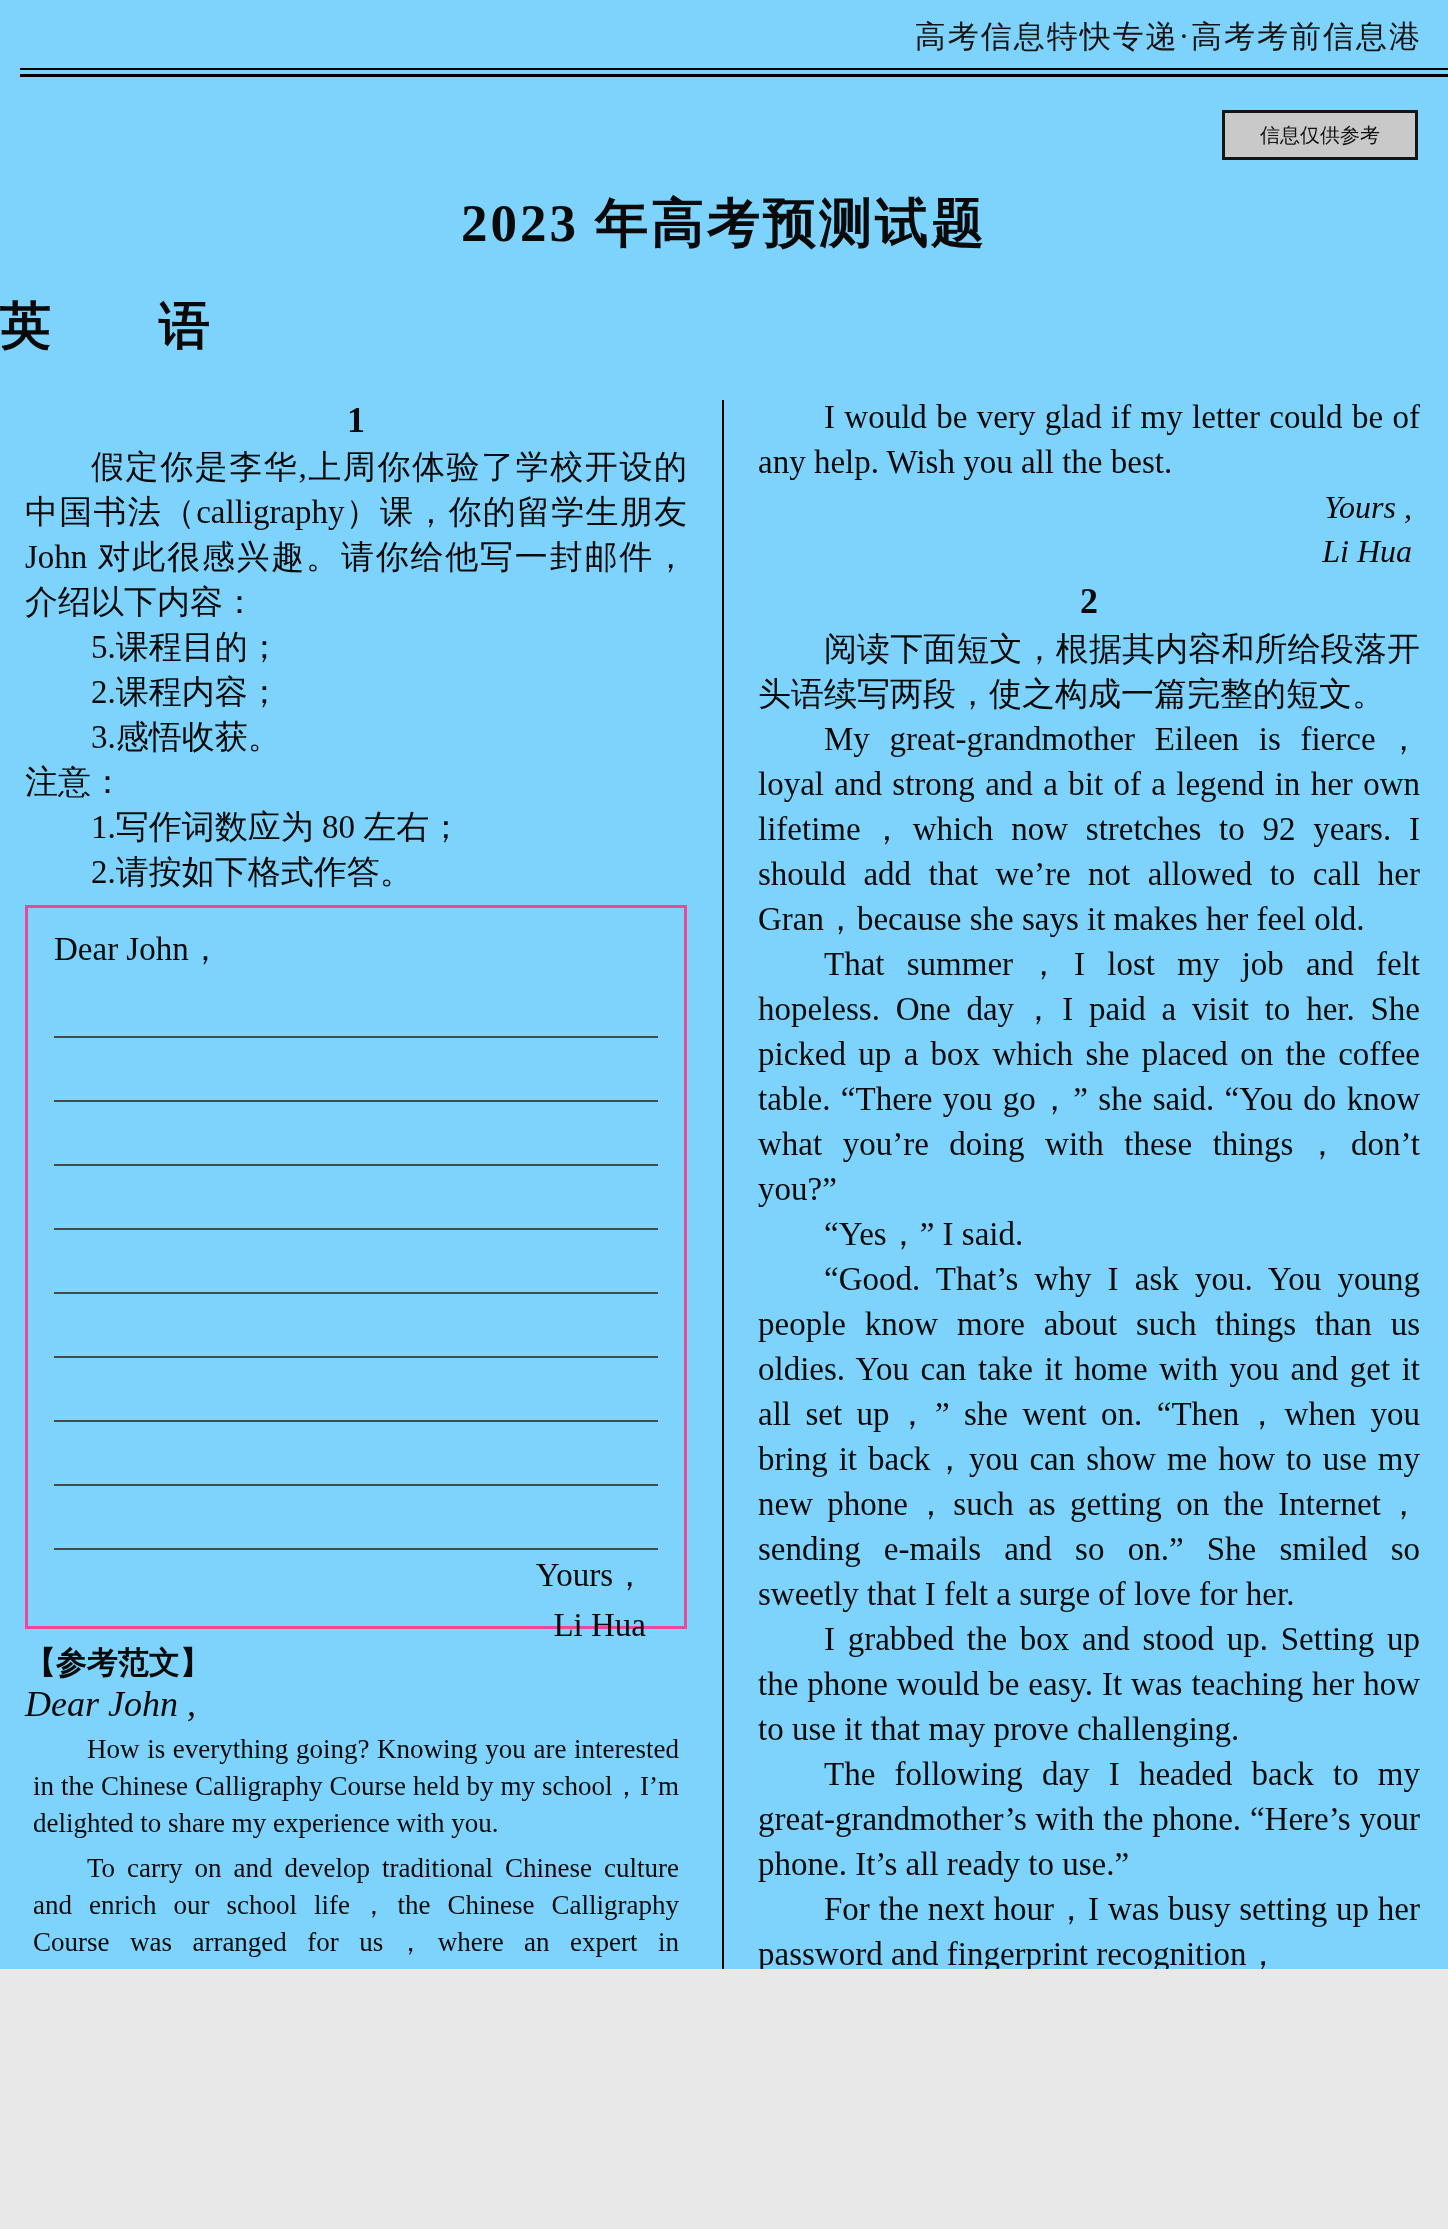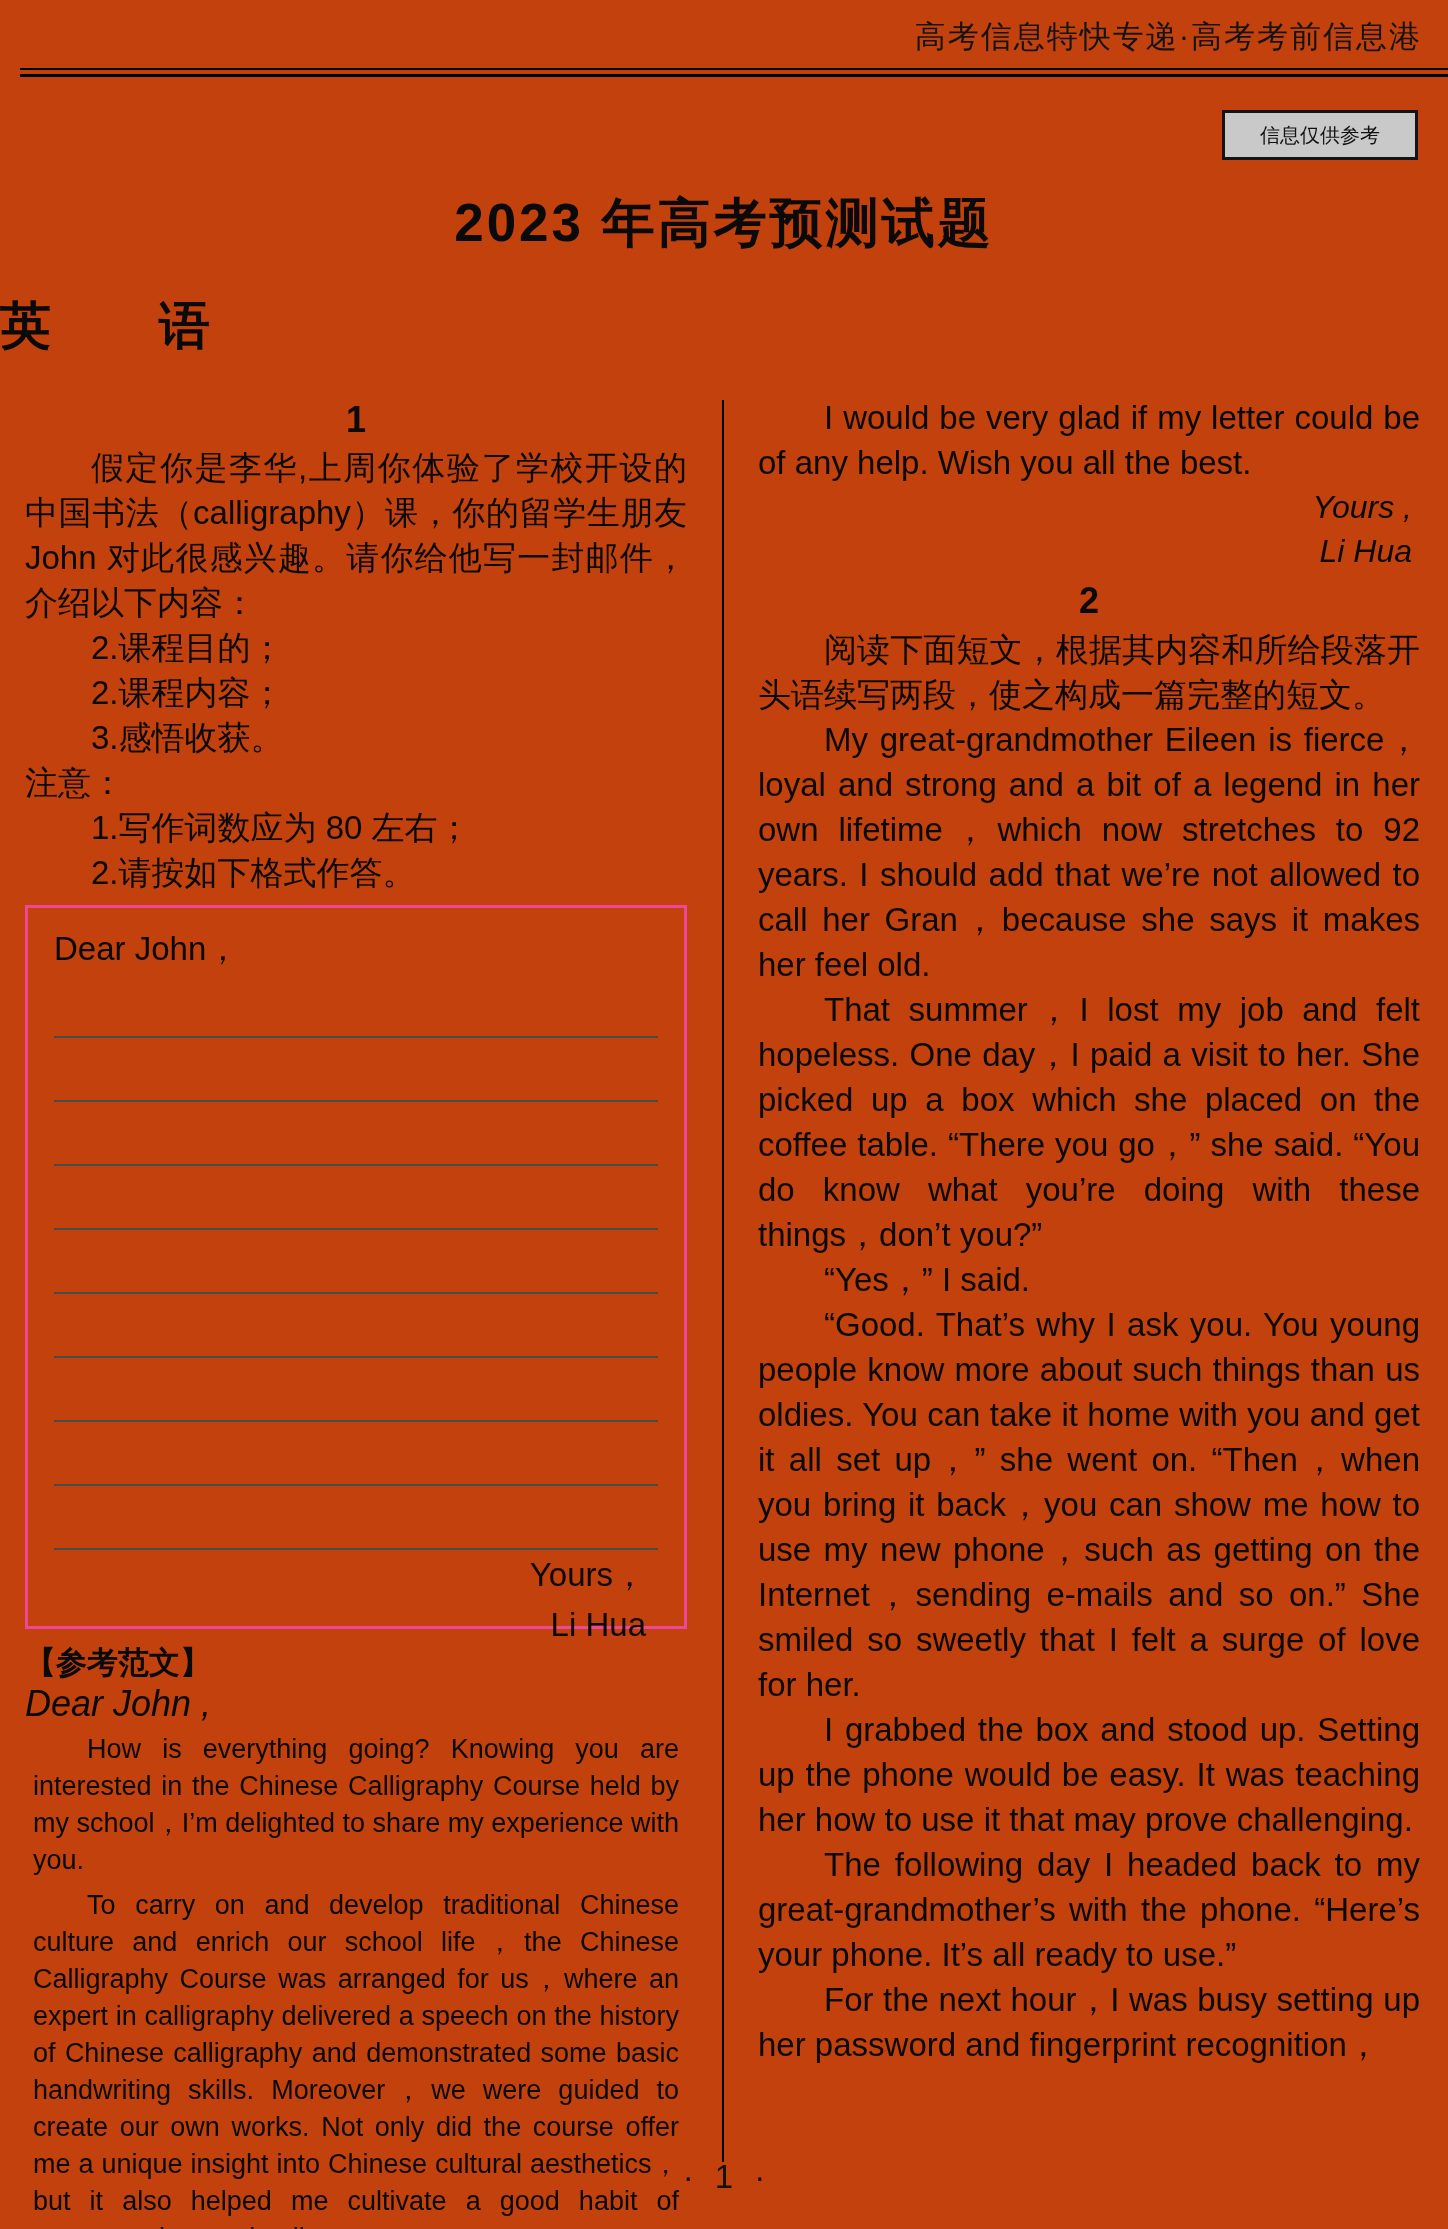"高考信息特快专递·高考考前信息港" .page { background: #c2410c -> #7dd3fc; font-family: Liberation Sans, sans-serif -> Liberation Serif, serif; height: 2229px -> 1969px }
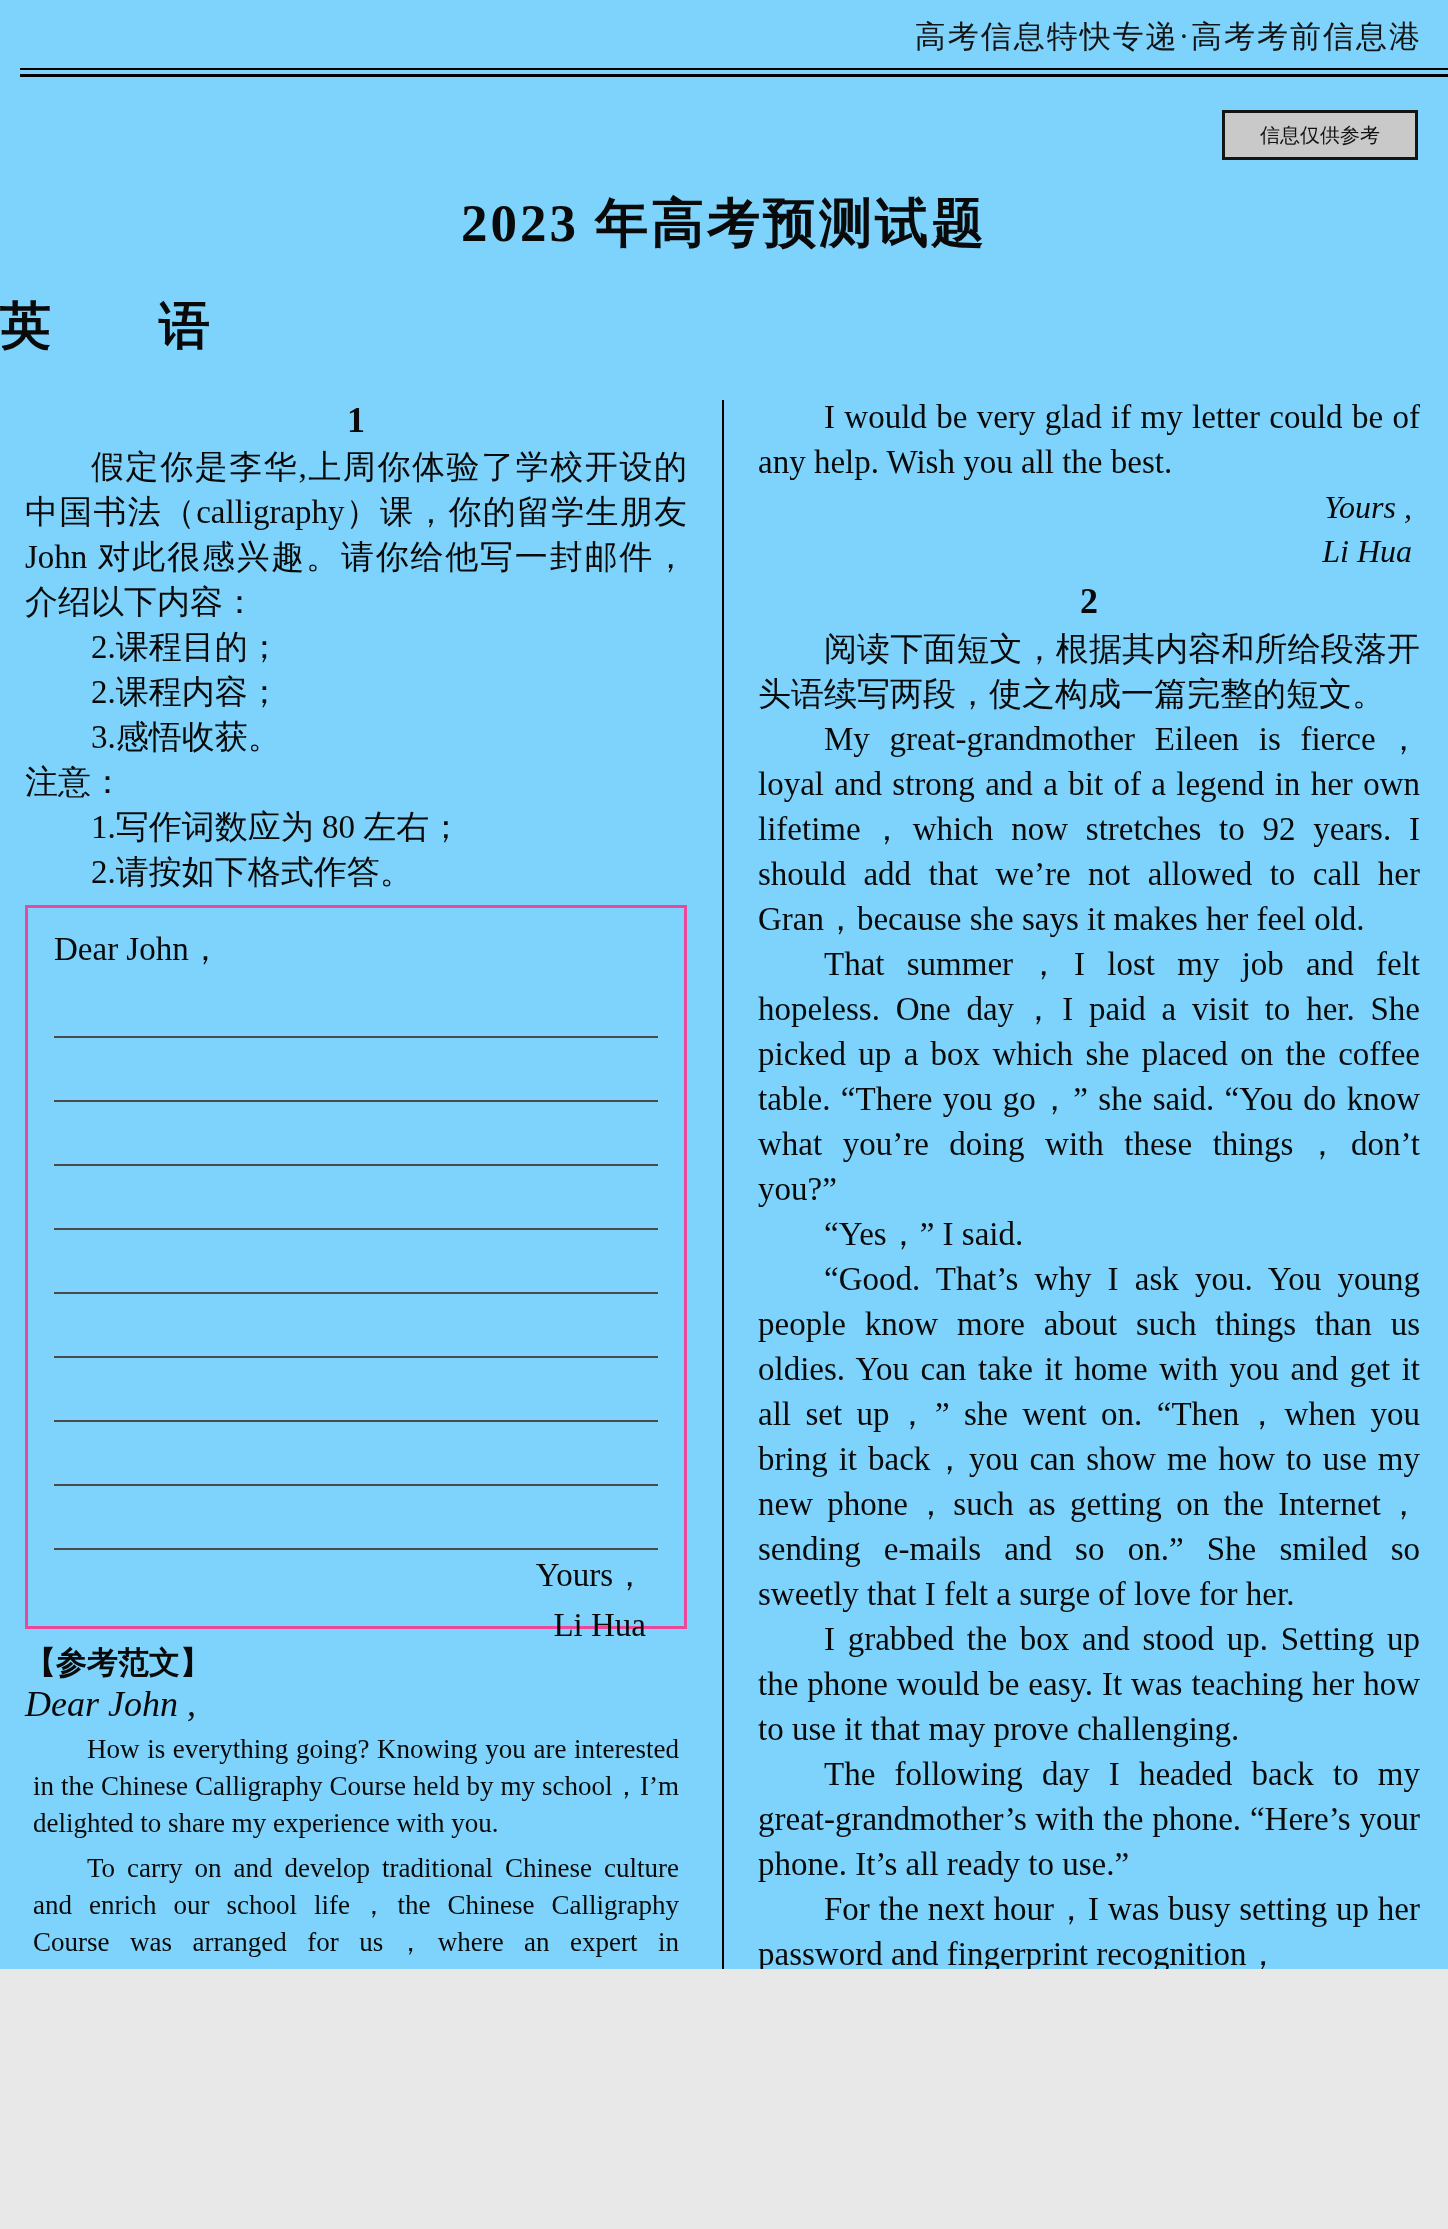"2.课程目的；" div.plain { text: 2 -> 5 }
